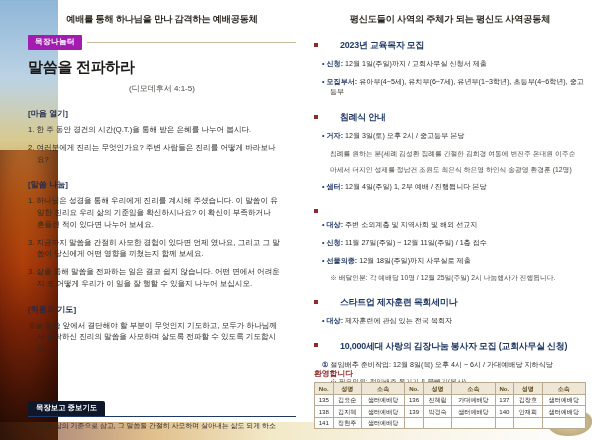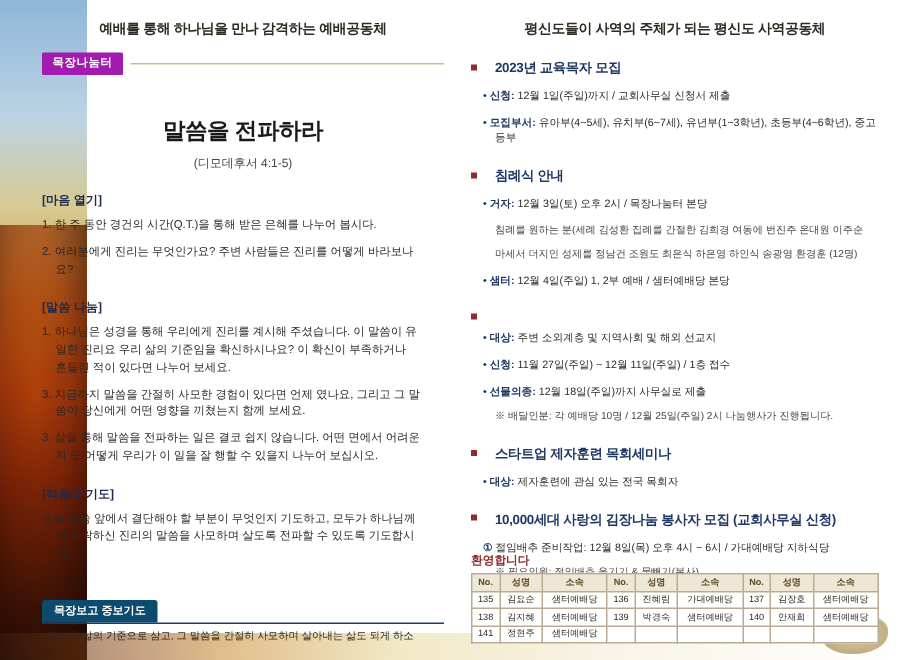"2023년 교육목자 모집" .item-h { gap: 12px -> 22px }
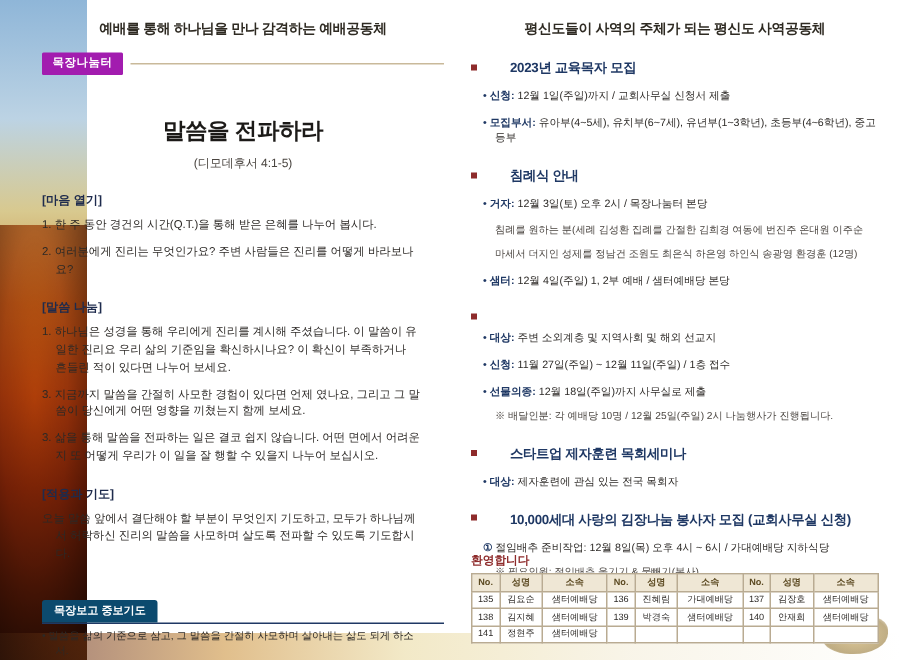"말씀을 전파하라" .sermon-title { margin-top: 28px -> 8px; text-align: center -> none }
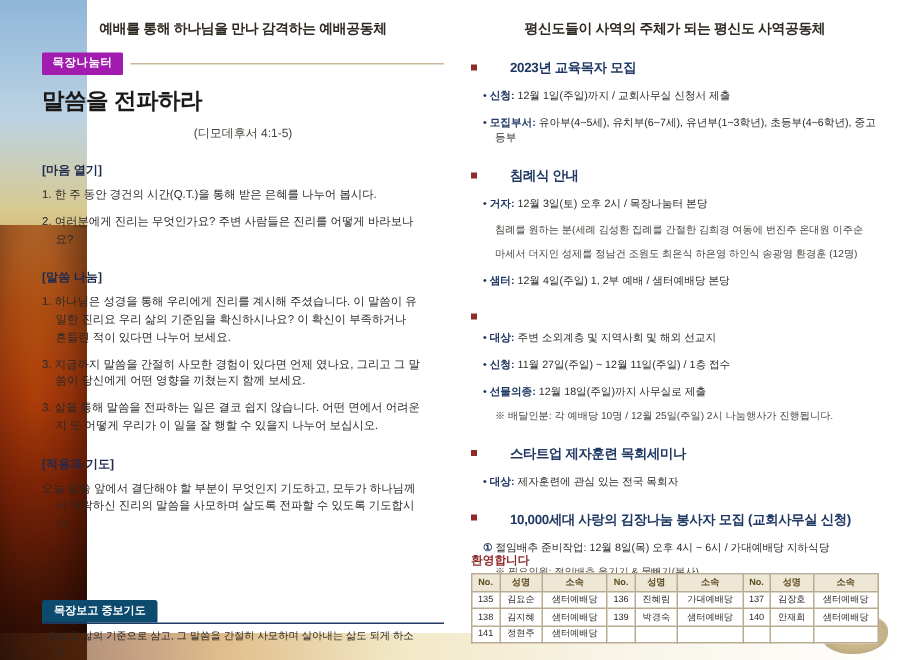"12월 3일(토) 오후 2시 /" span { text: 목장나눔터 -> 중고등부 }
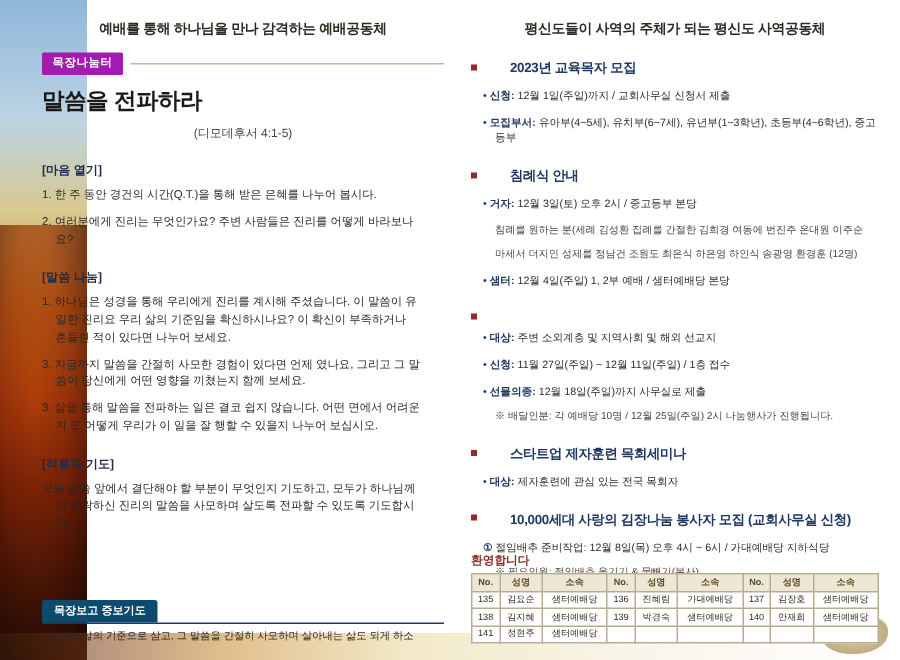"12월 4일(주일) 1, 2부 예배" span { text: 샘터예배당 -> 진행됩니다 }
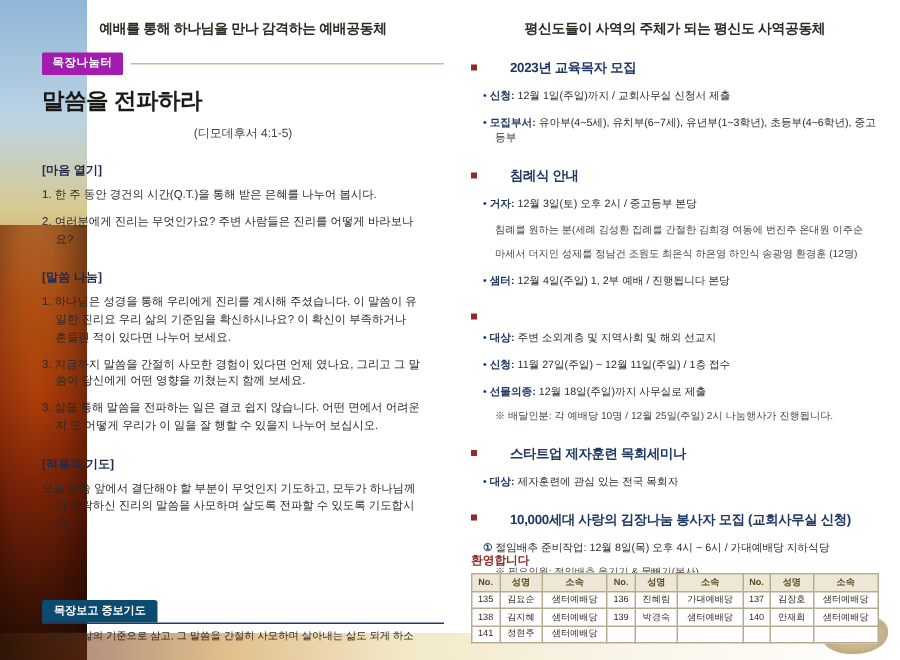"목장보고 중보기도" .prayer-tab { background: #0c4a6e -> #0f172a }
